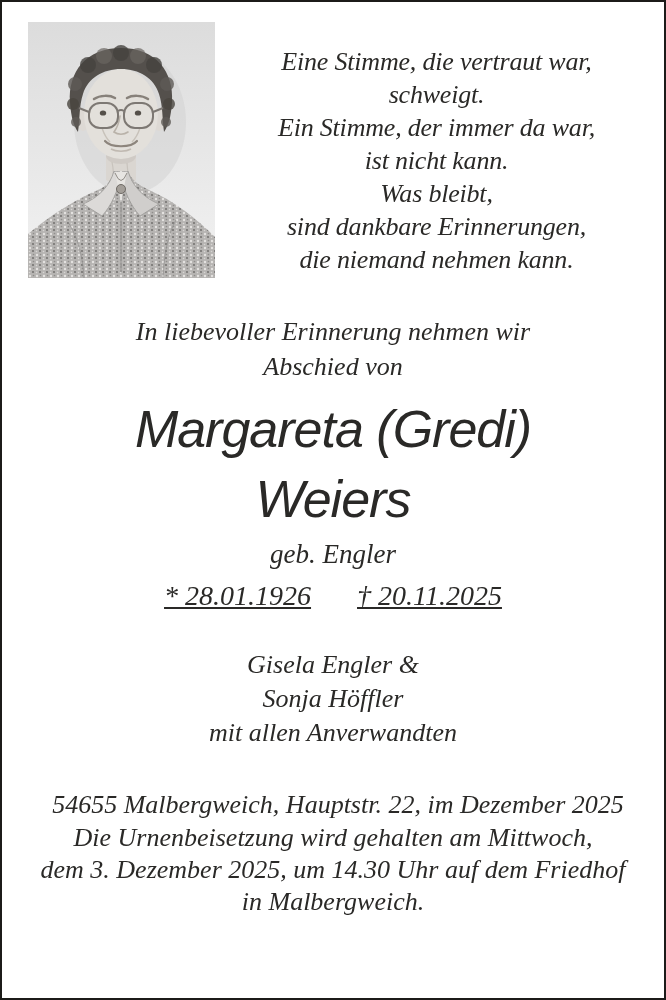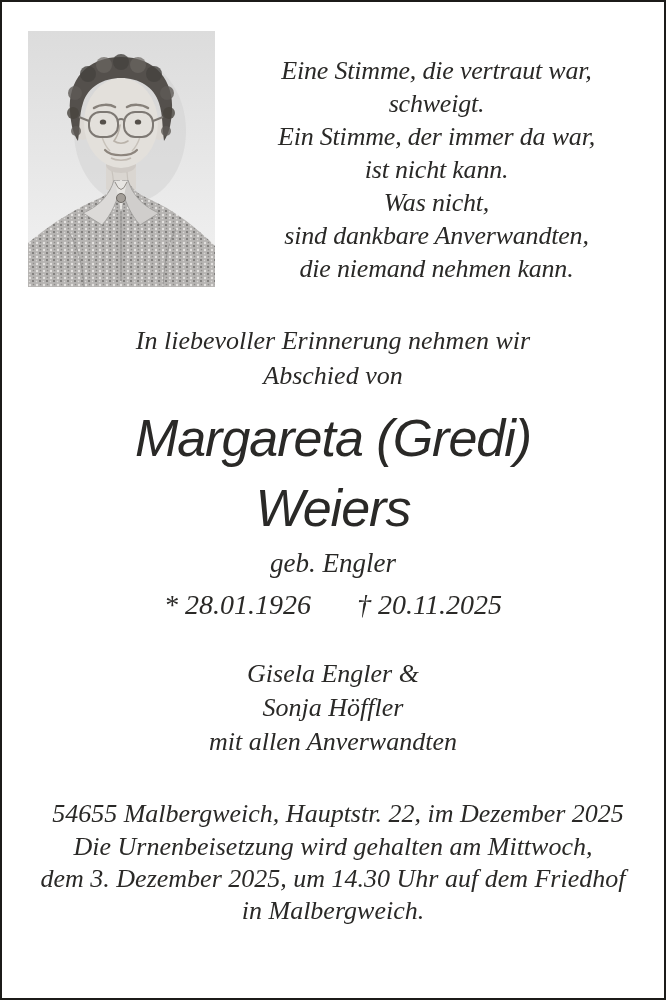"Eine Stimme, die vertraut war," .top-row { padding: 29px 6px 0 26px -> 20px 6px 0 26px }
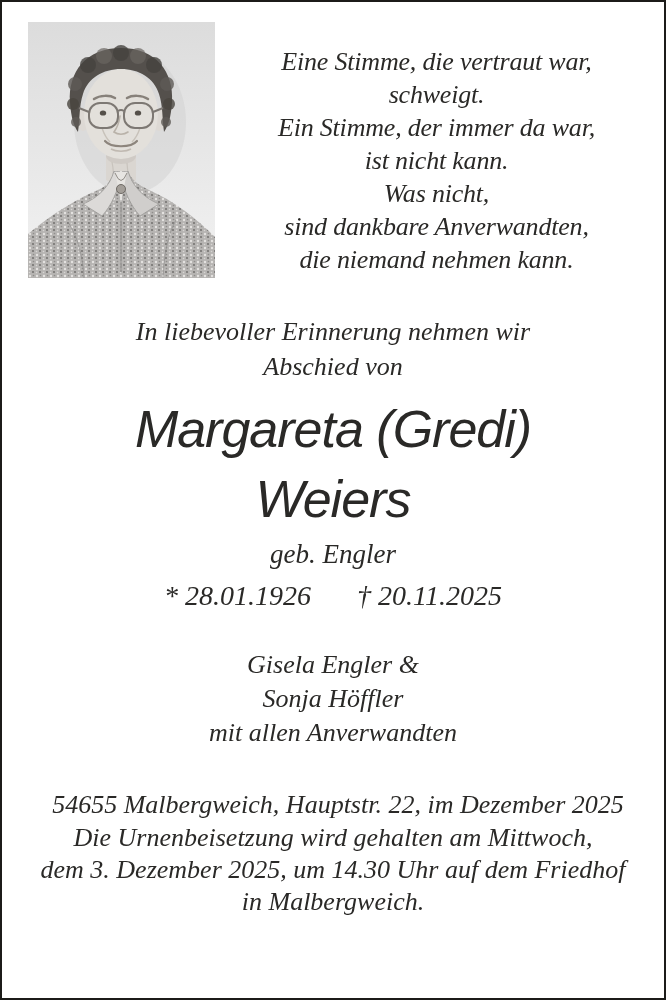"Was nicht," div { text: nicht -> bleibt }
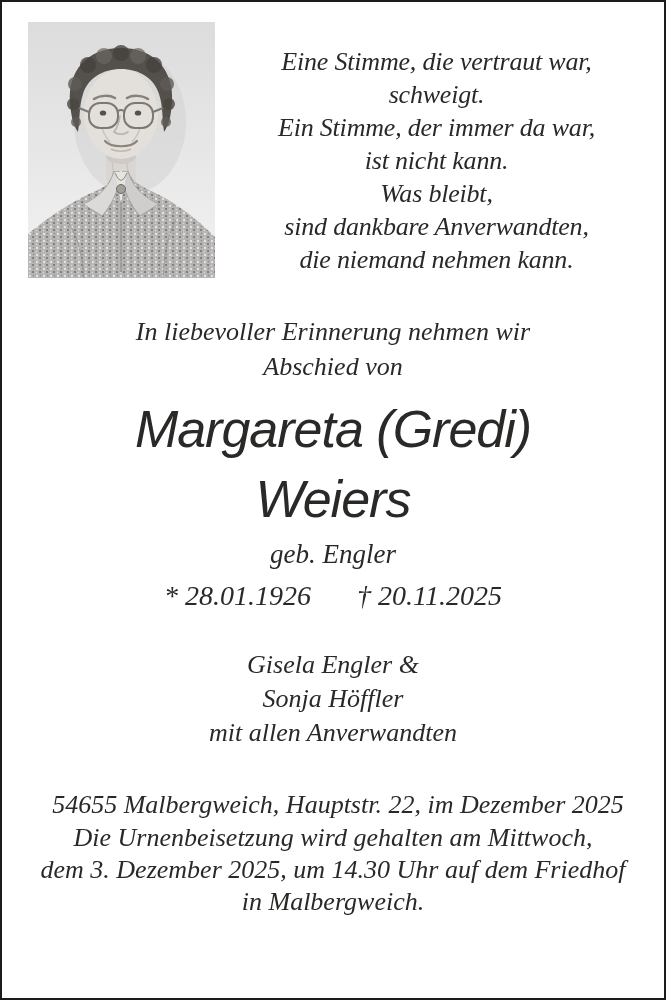"sind dankbare Anverwandten," div { text: Anverwandten -> Erinnerungen }
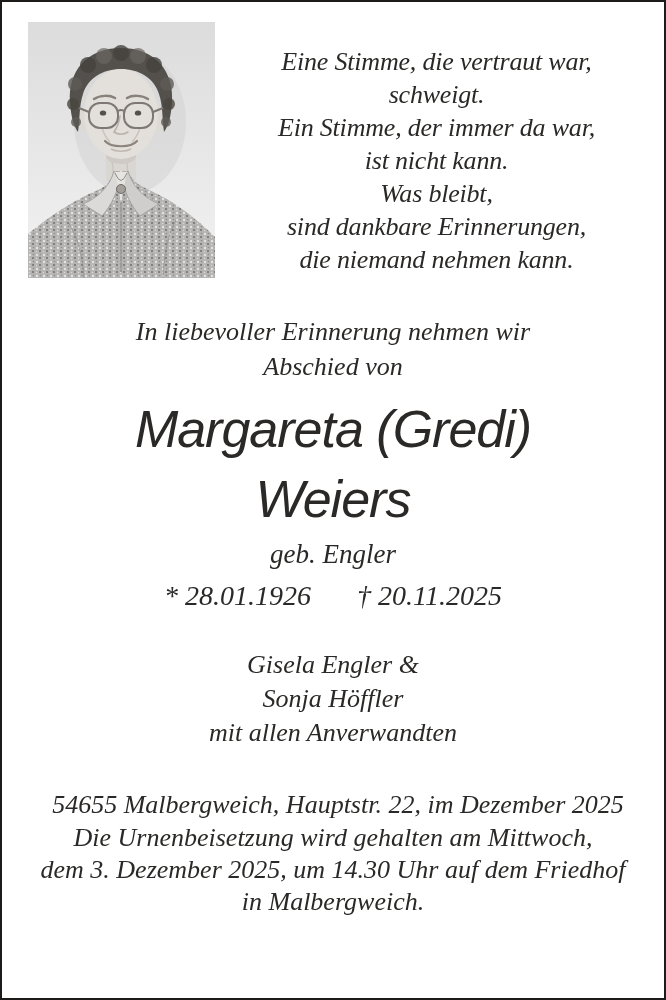"* 28.01.1926" .dates { text-decoration: none -> underline }
